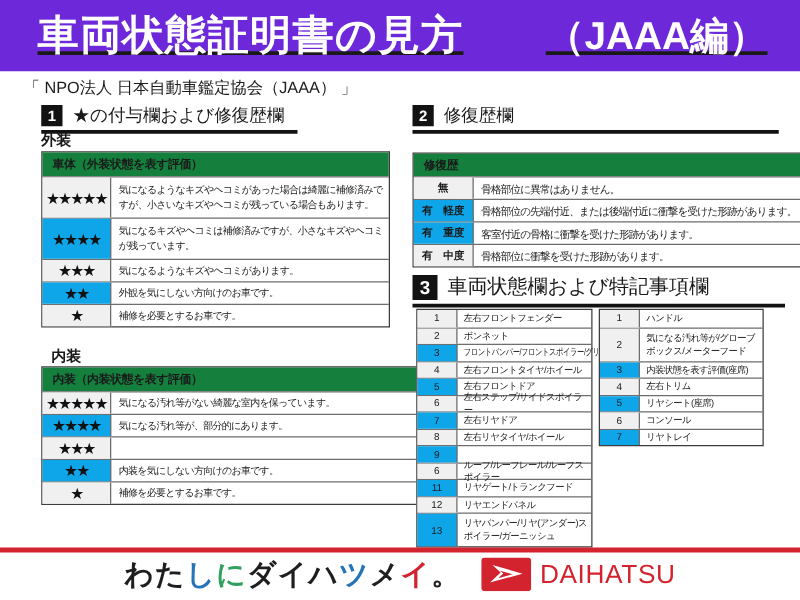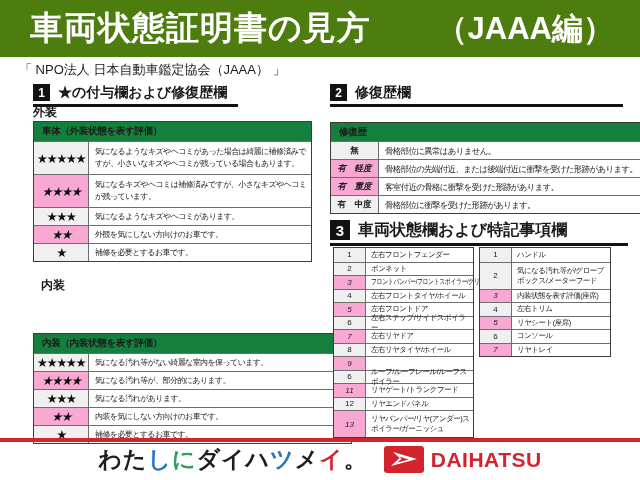"車両状態証明書の見方" .topbar { background: #4d7c0f -> #6d28d9; text-decoration: none -> underline }
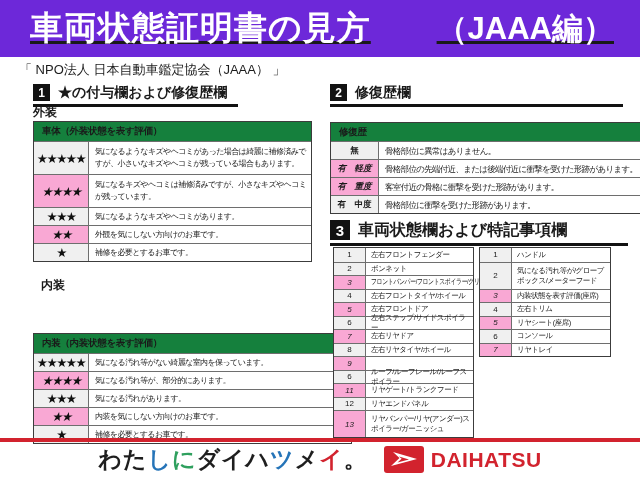"★の付与欄および修復歴欄" .sectitle { font-weight: bold -> normal }
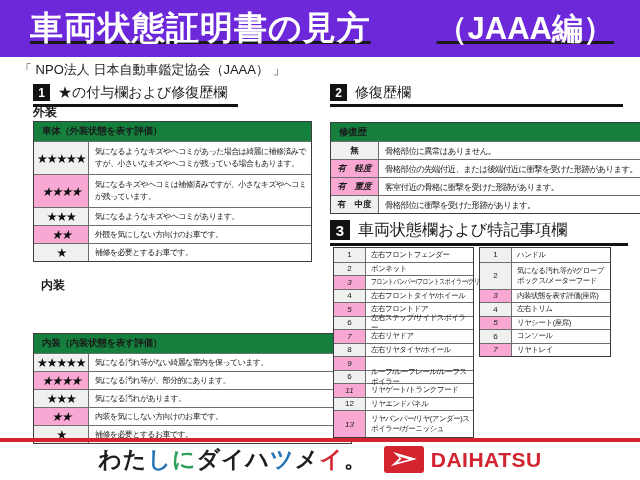"有 軽度" .bg-b { background: #f9a8d4 -> #0ea5e9; font-style: italic -> none }
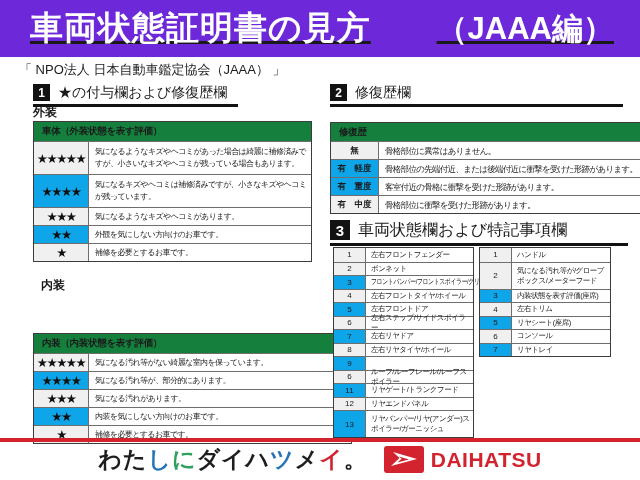"内装（内装状態を表す評価）" div.tbl { margin-top: 40px -> none }
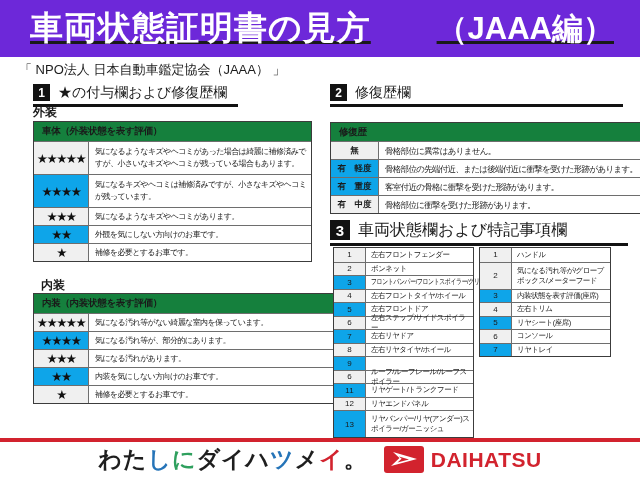"気になる汚れがあります。" div.desc { html: <div>気になる汚れがあります。</div> -> none }
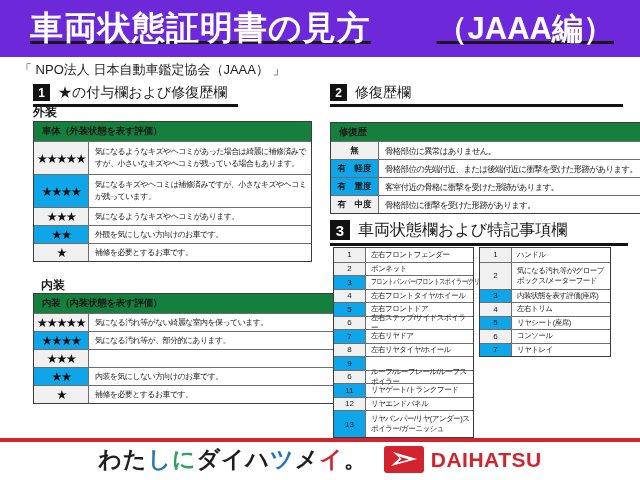"DAIHATSU" .dlogo .brand { font-weight: bold -> normal }
